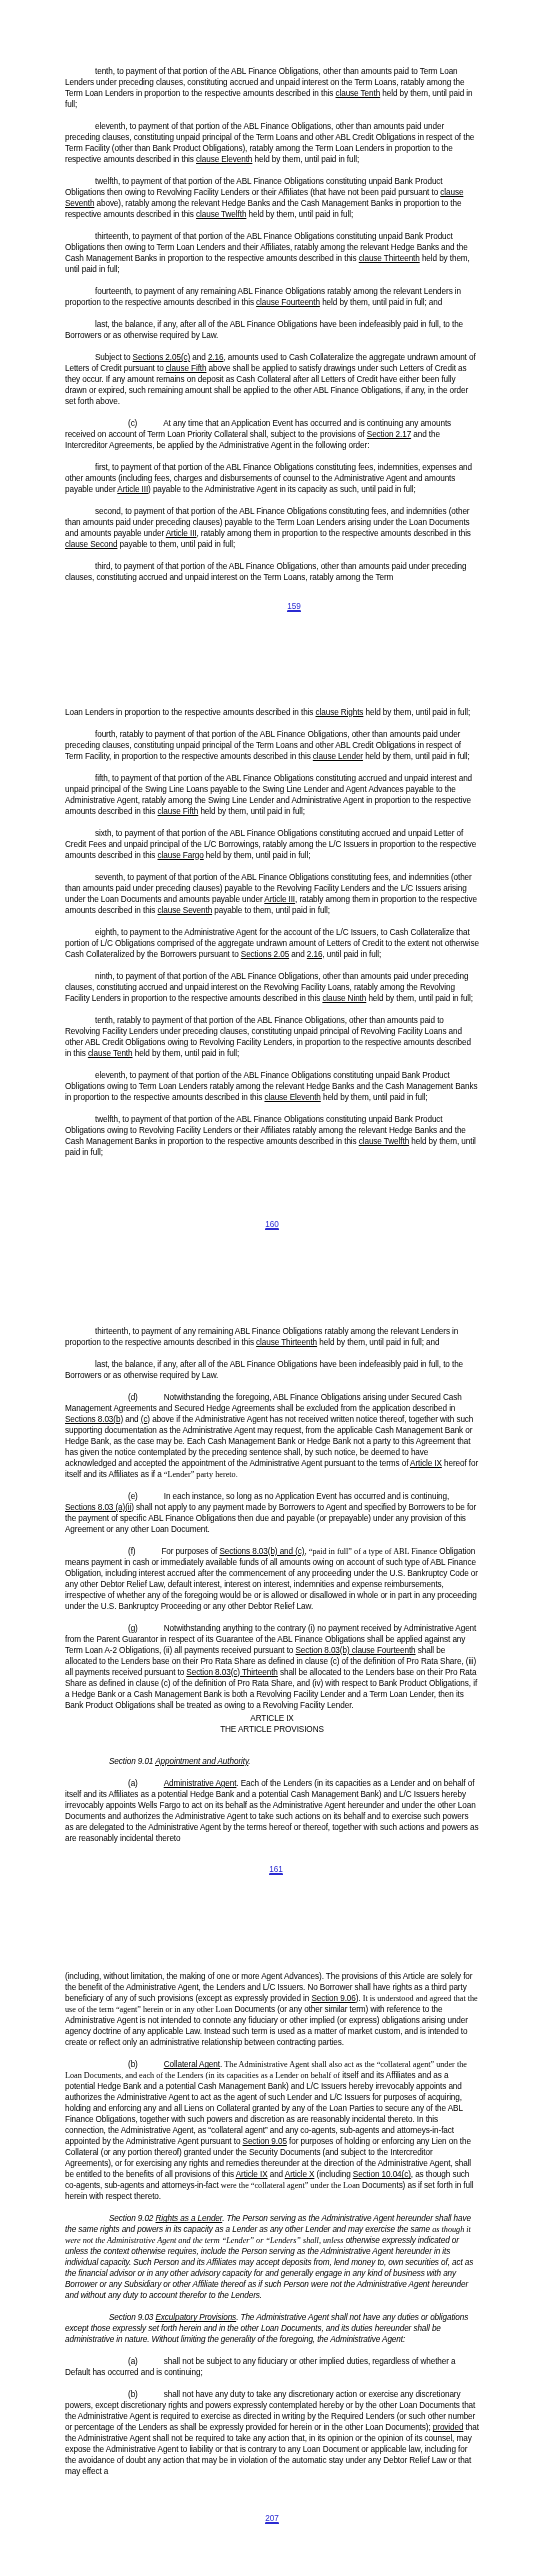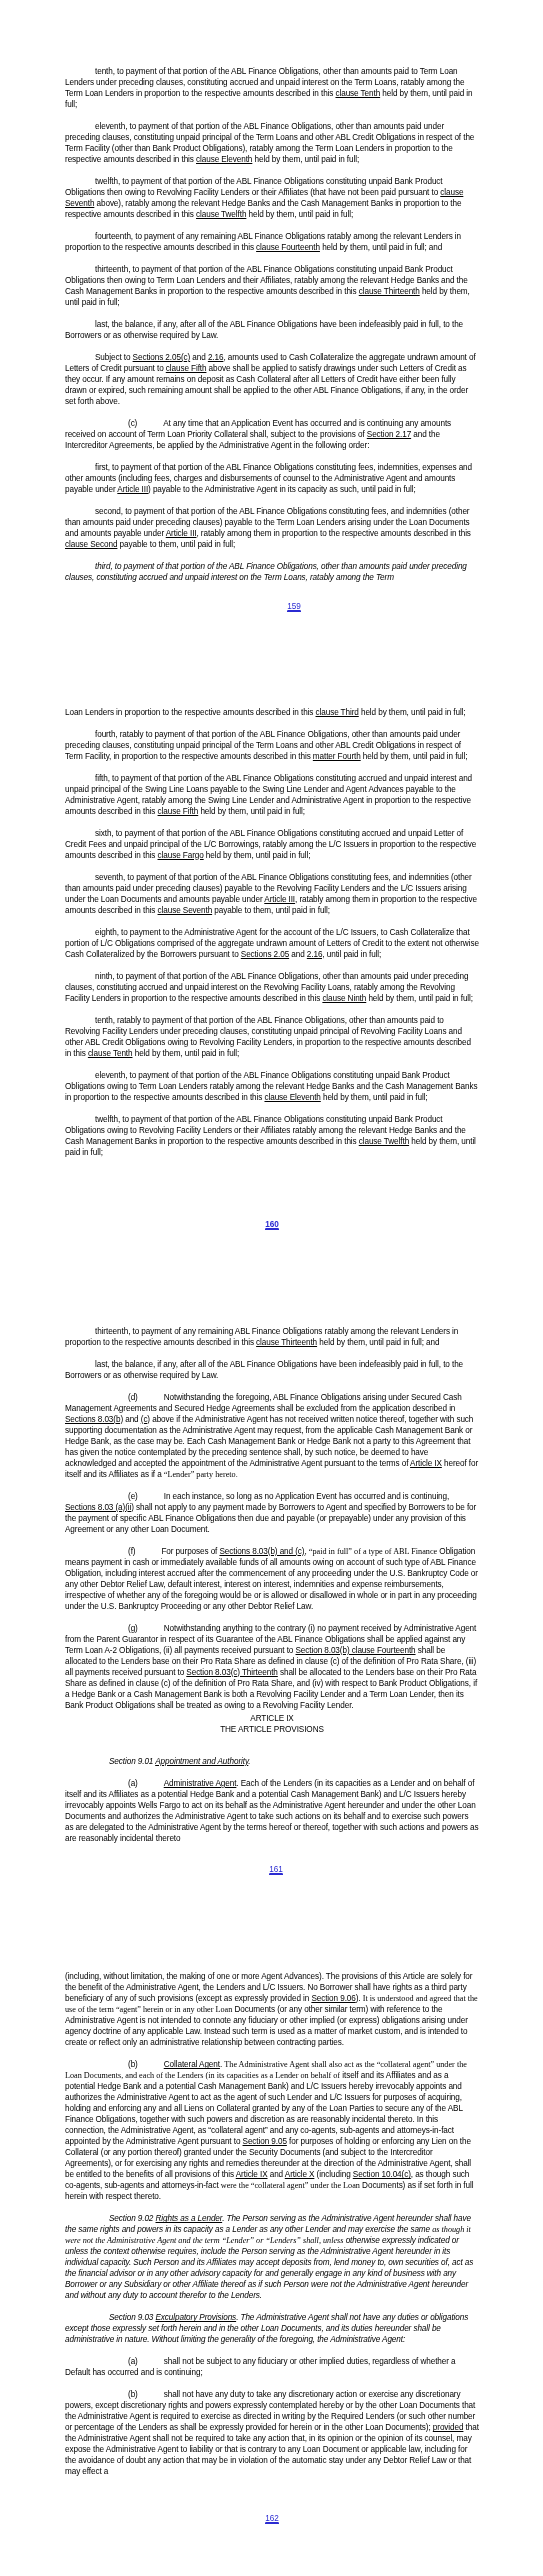"fourteenth, to payment of any" p.clause { order: before "thirteenth, to payment of that" -> after "thirteenth, to payment of that" }
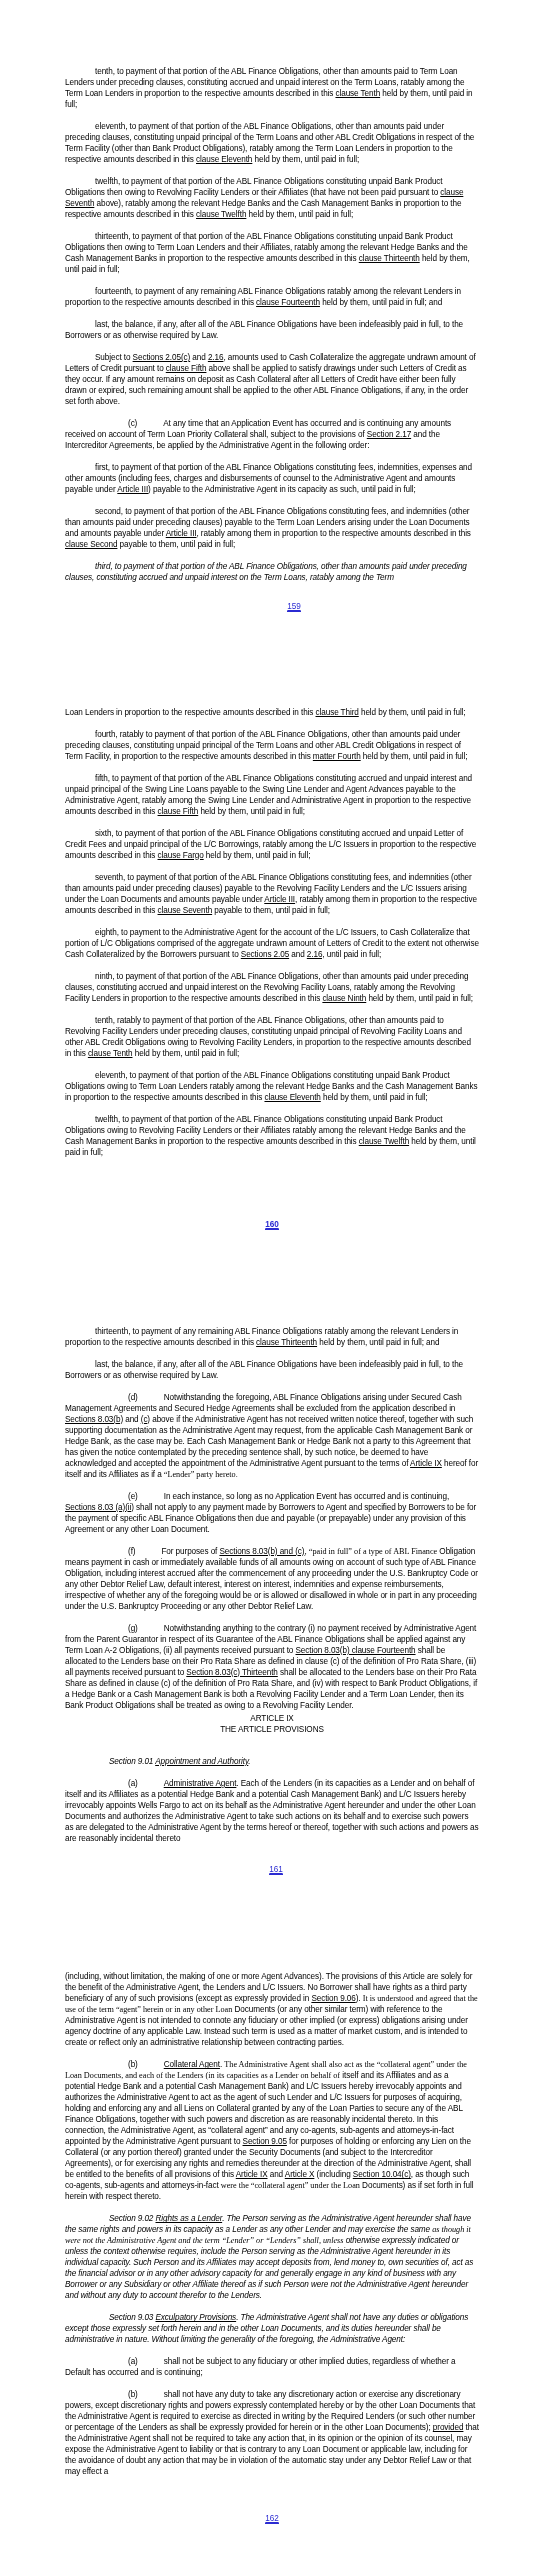"third, to payment of that" p.clause { font-style: italic -> none }
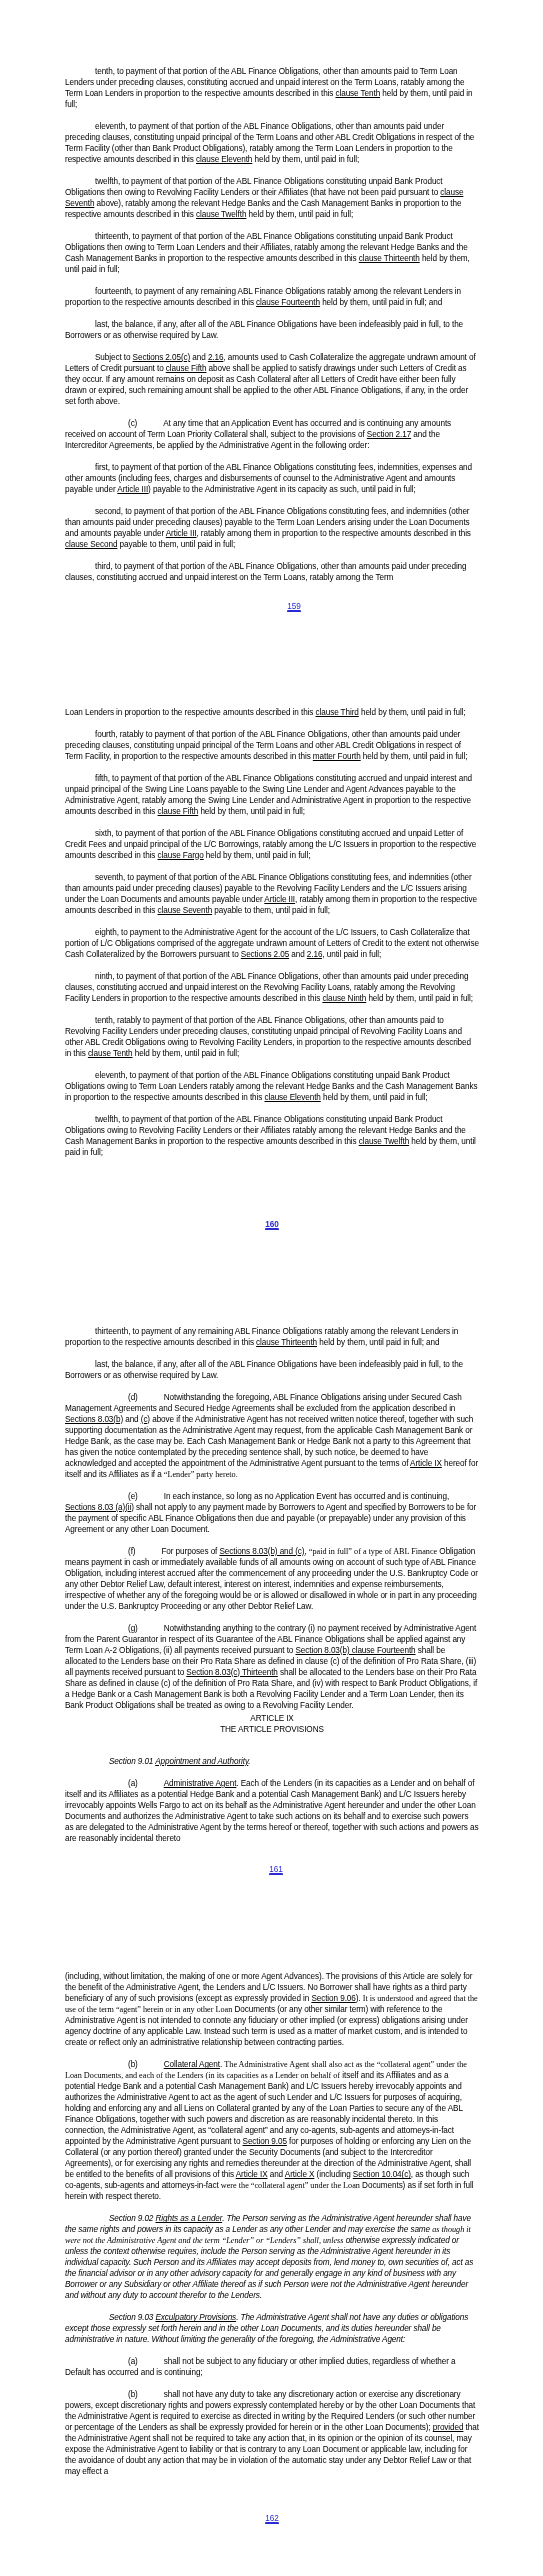"clause Third" u { text: Third -> Rights }
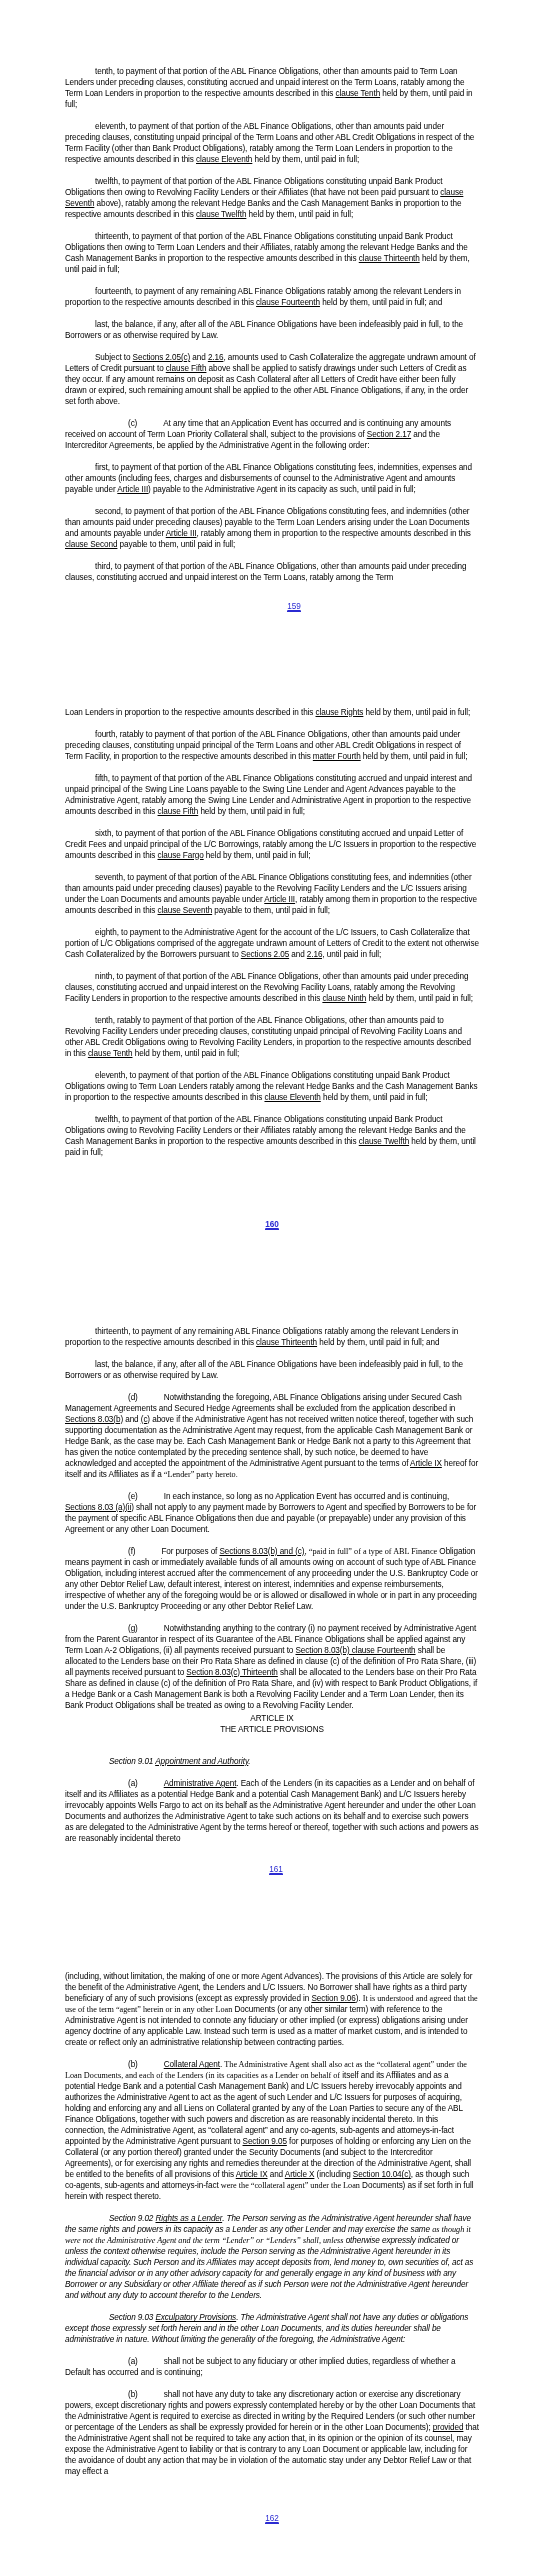"matter Fourth" u { text: matter Fourth -> clause Lender }
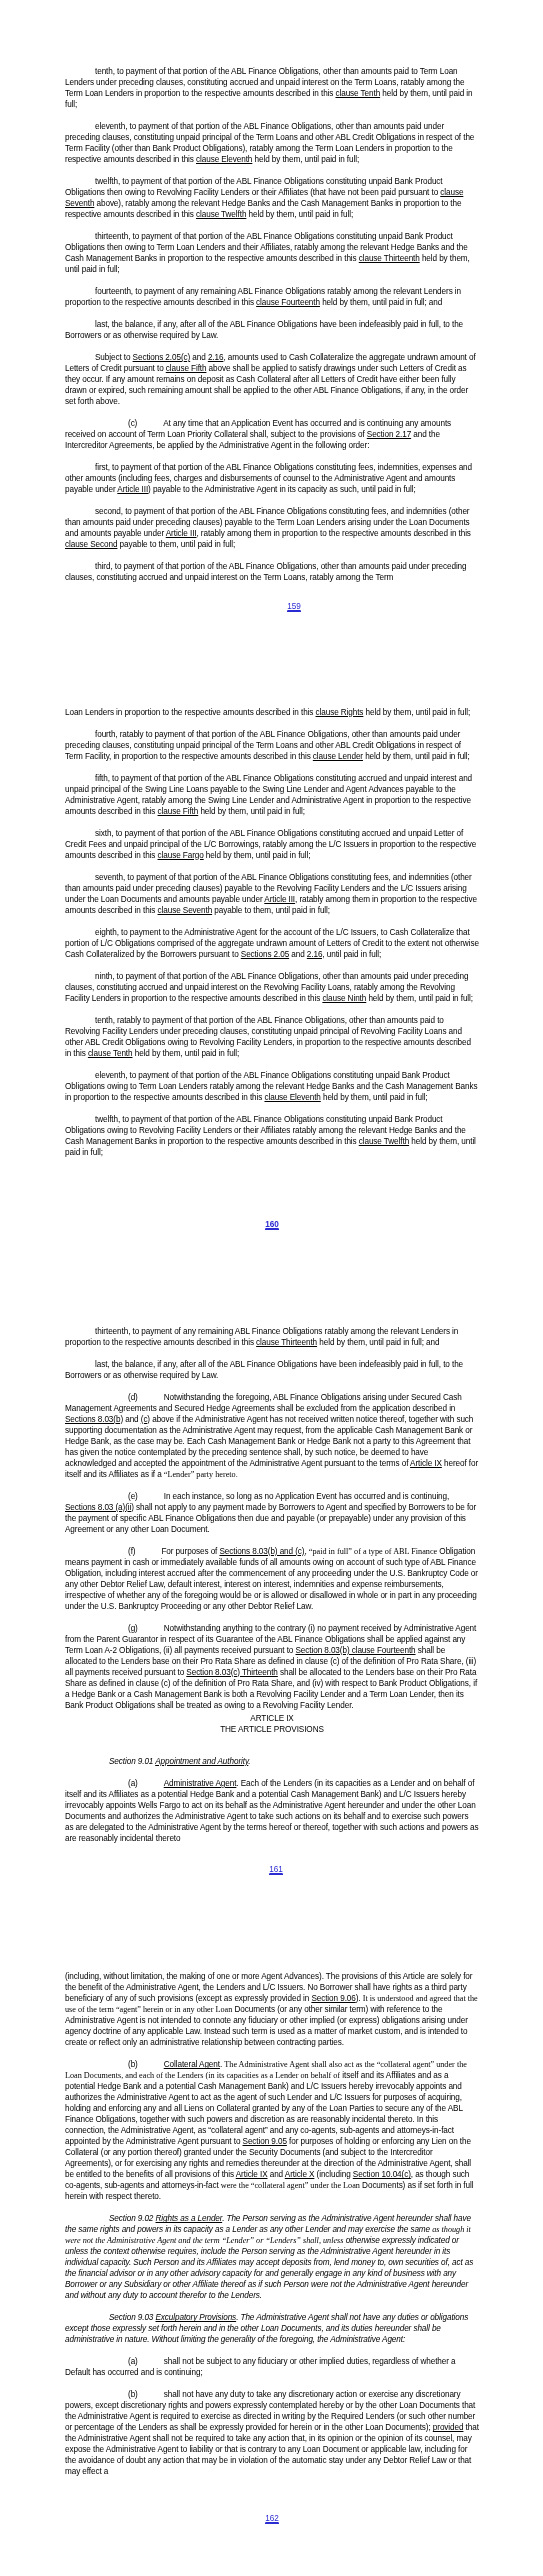"160" a.plink { font-weight: bold -> none }
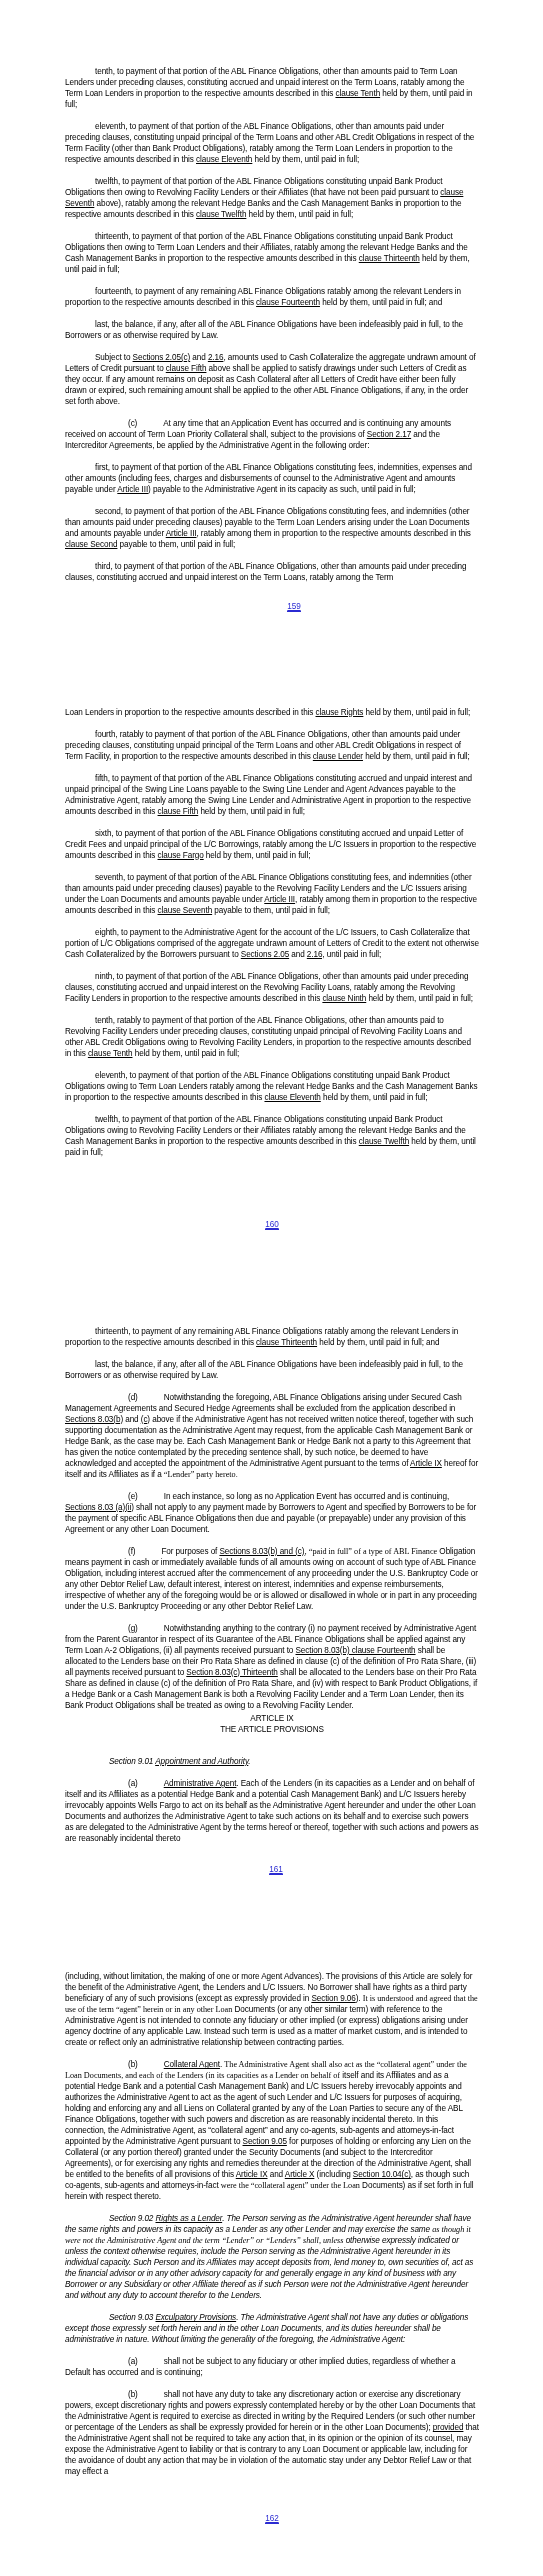"162" a.plink { text: 162 -> 207 }
